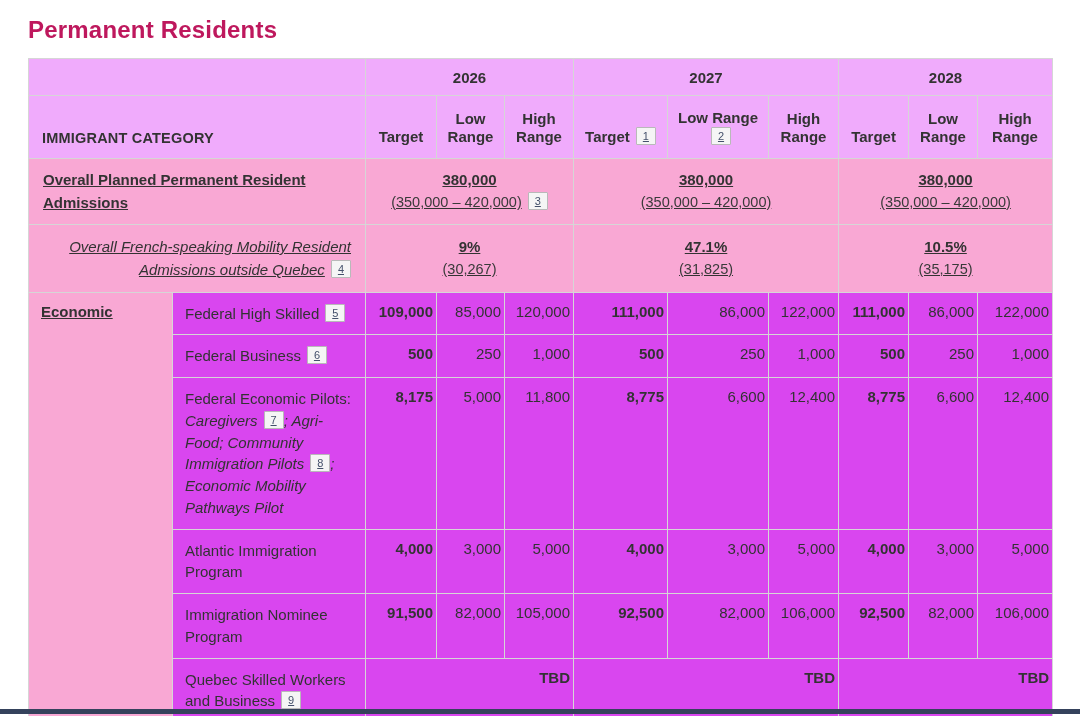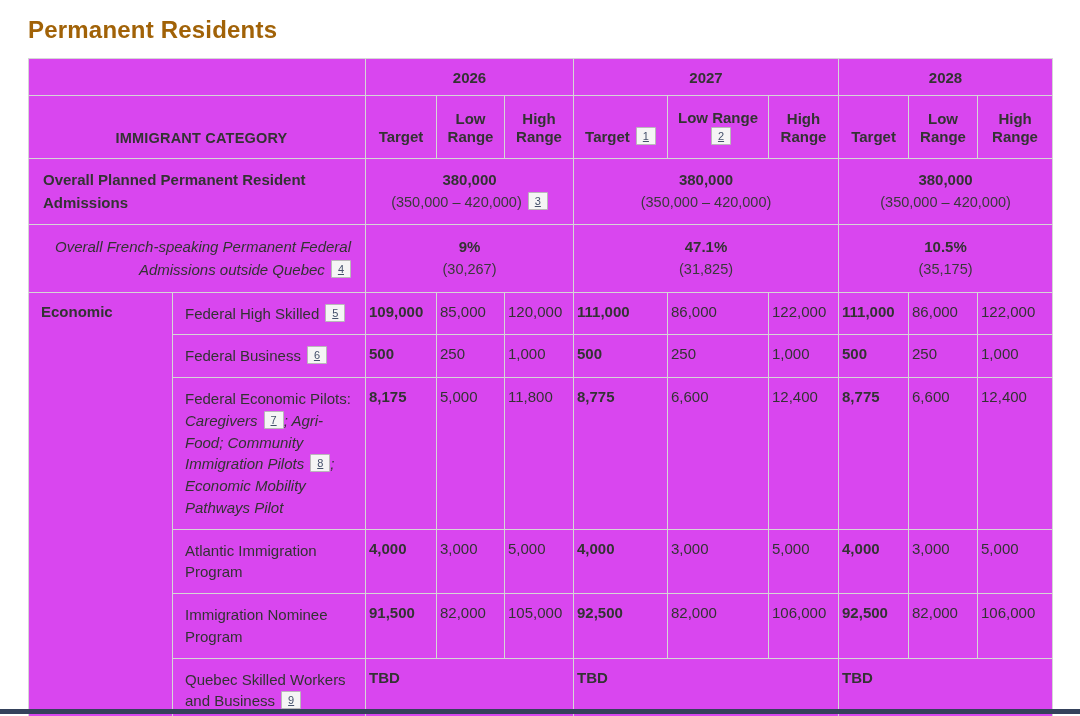"Permanent Residents" h1.title { color: #a16207 -> #be185d }
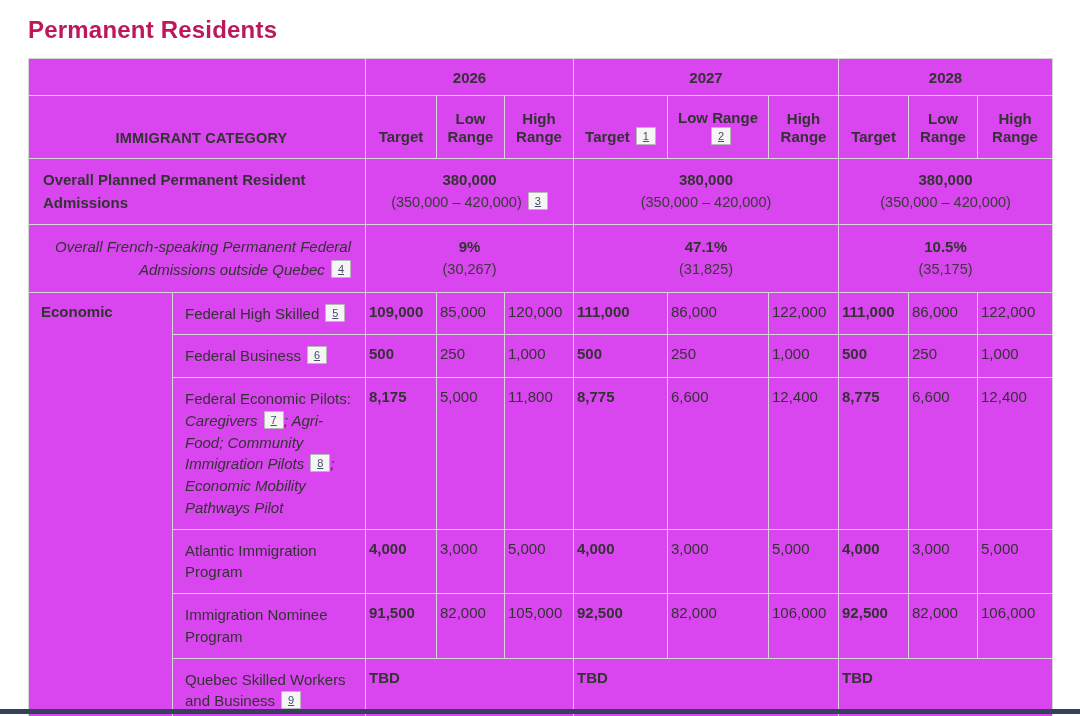"2026" .levels th { background: #d946ef -> #f0abfc }
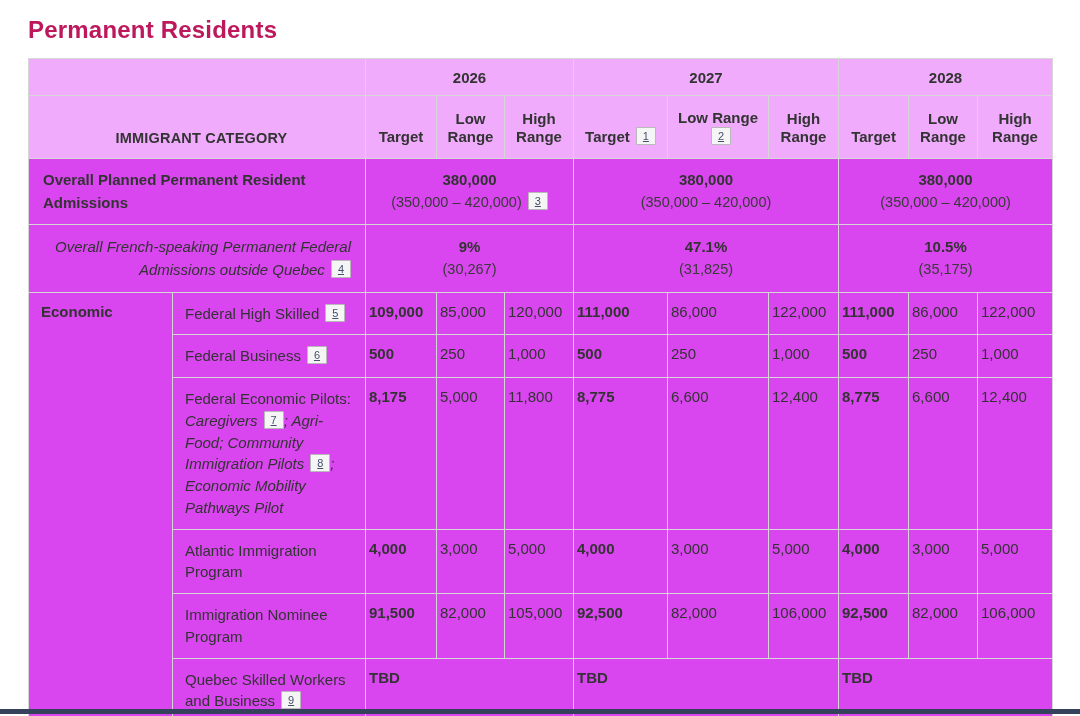"IMMIGRANT CATEGORY" .levels th.cat-hdr { text-align: center -> left }
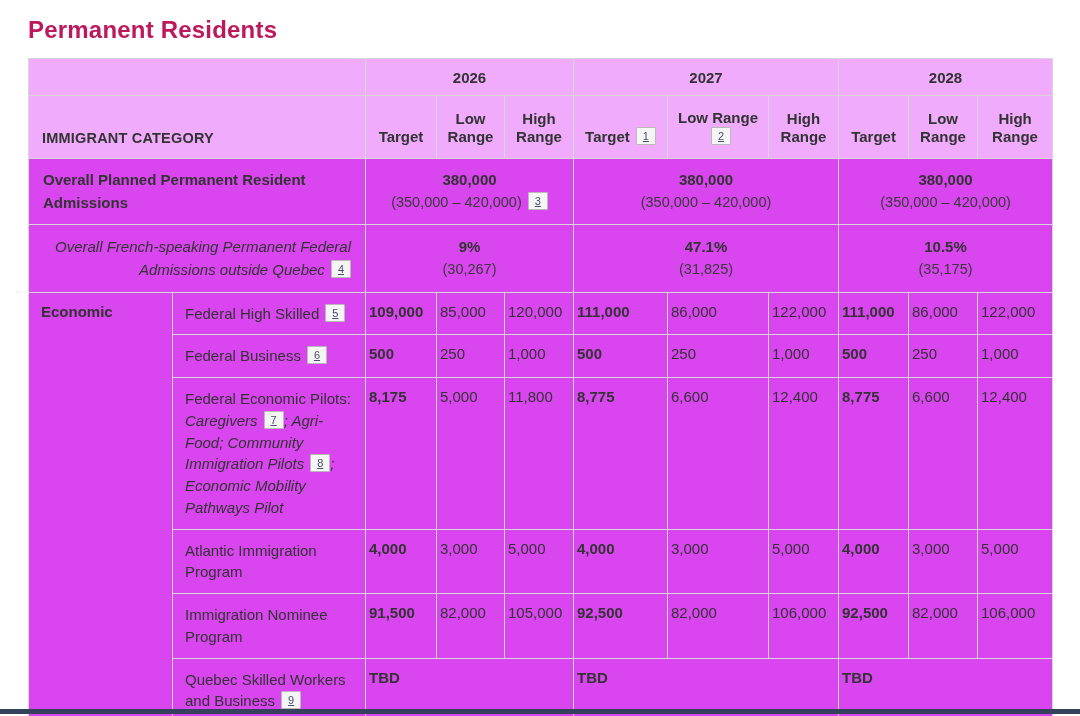"Overall Planned Permanent Resident" .gray { background: #d946ef -> #f9a8d4; text-decoration: none -> underline }
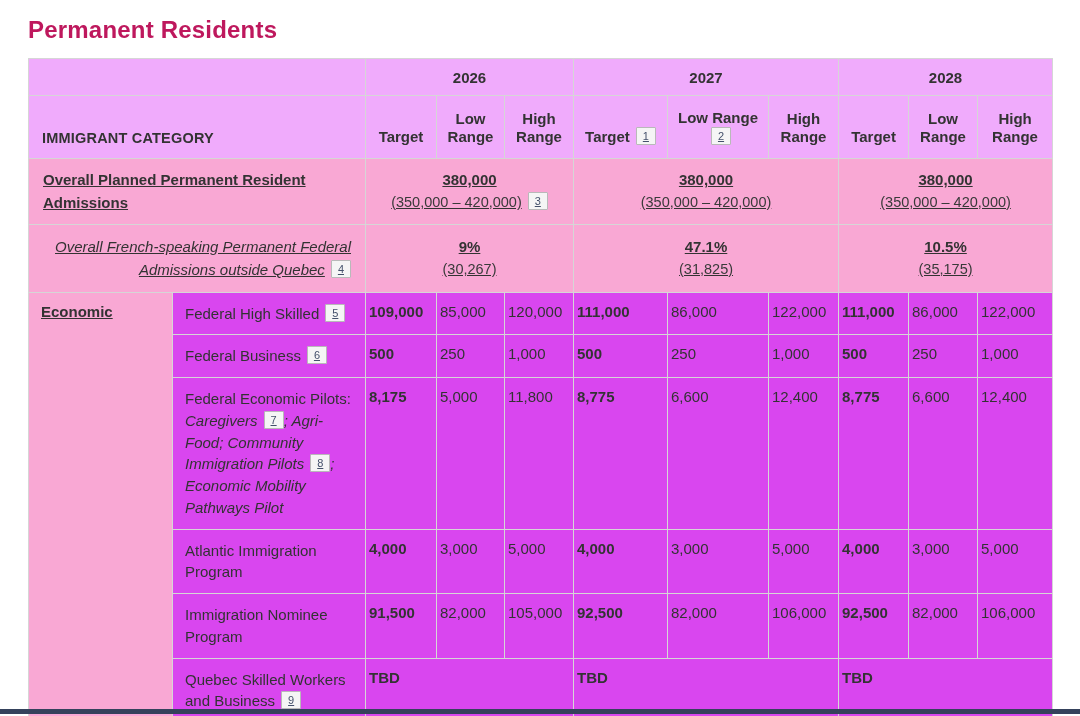"Overall French-speaking Permanent" span { text: Permanent Federal -> Mobility Resident }
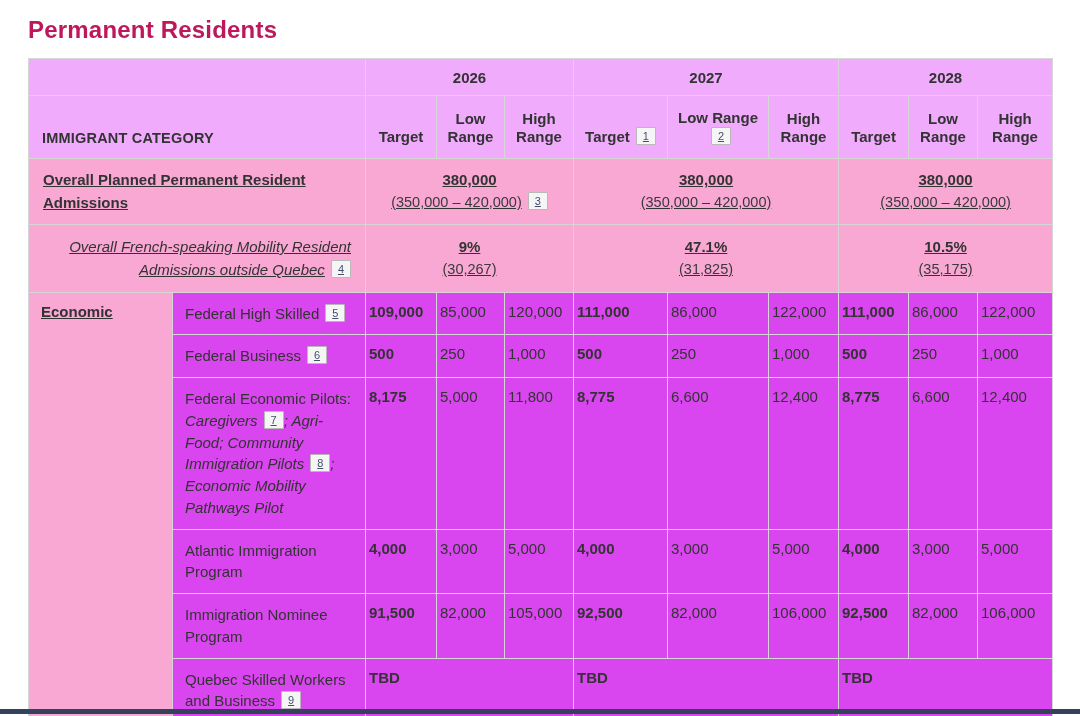"109,000" td.val { text-align: left -> right }
